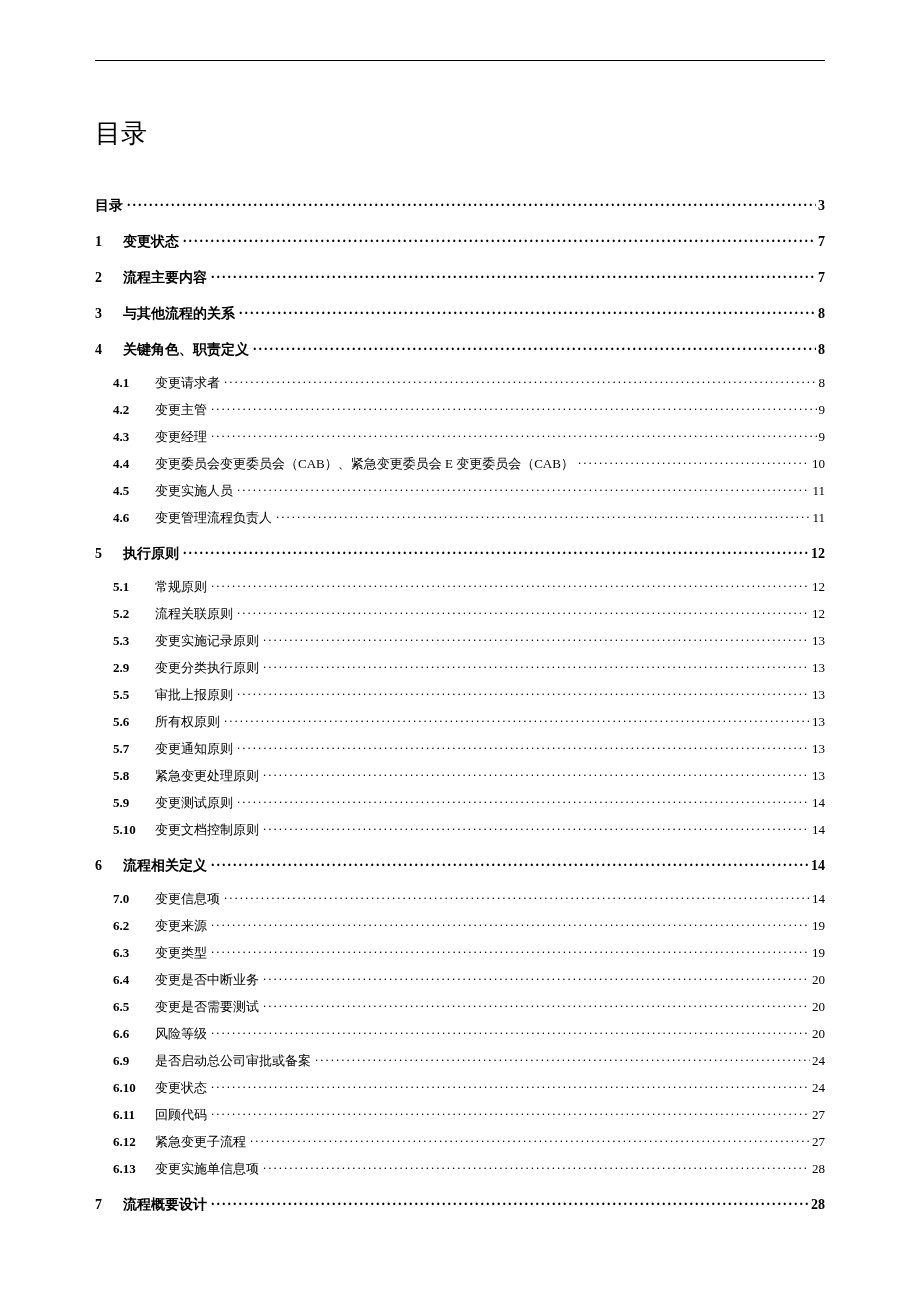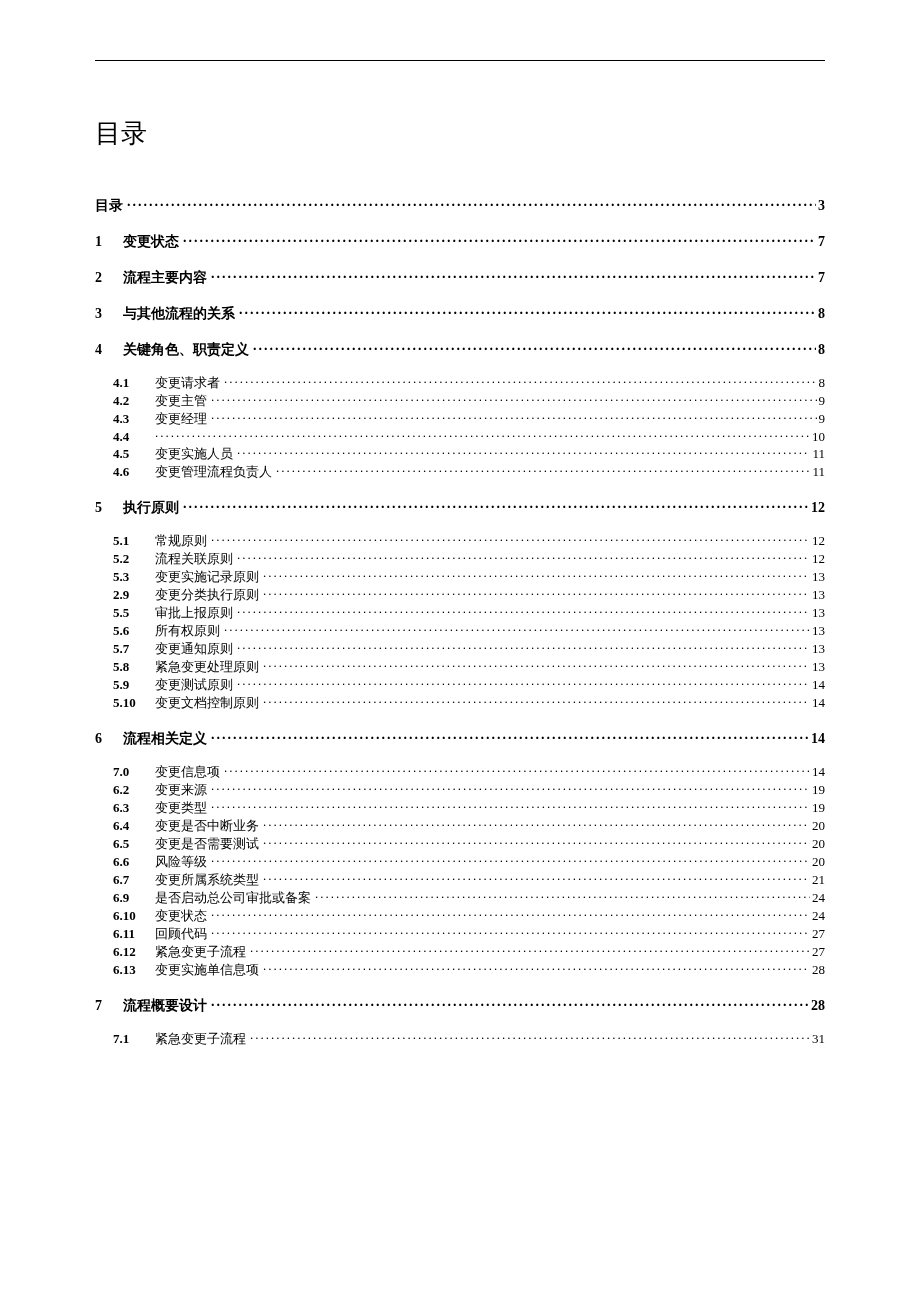"4.2" .toc-entry.level-2 { margin-top: none -> 9px }
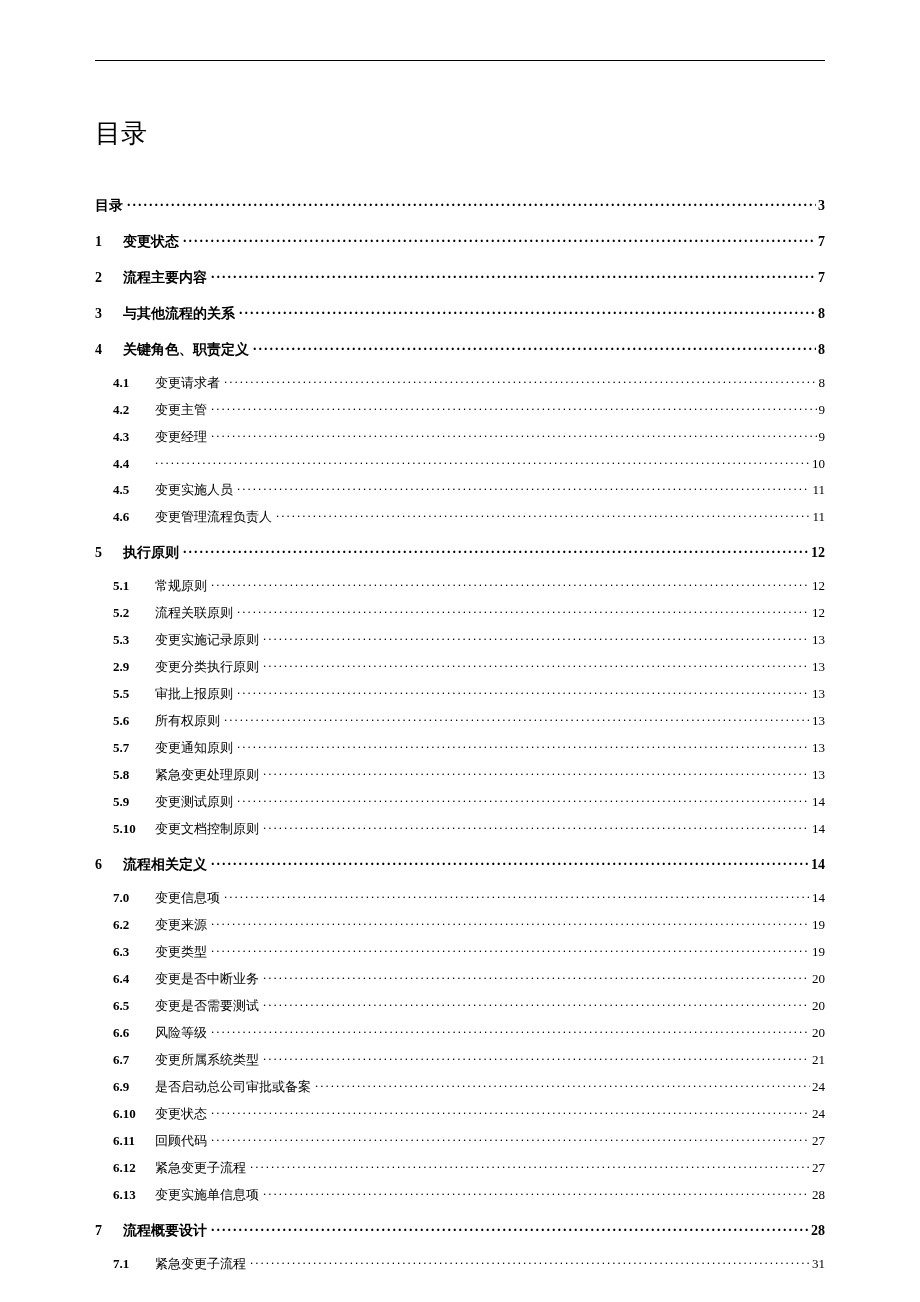"变更委员会变更委员会（CAB）、紧急变更委员会 E 变更委员会（CAB）" span.toc-title { html: none -> <span>变更委员会变更委员会（CAB）、紧急变更委员会 E 变更委员会（CAB）</span> }
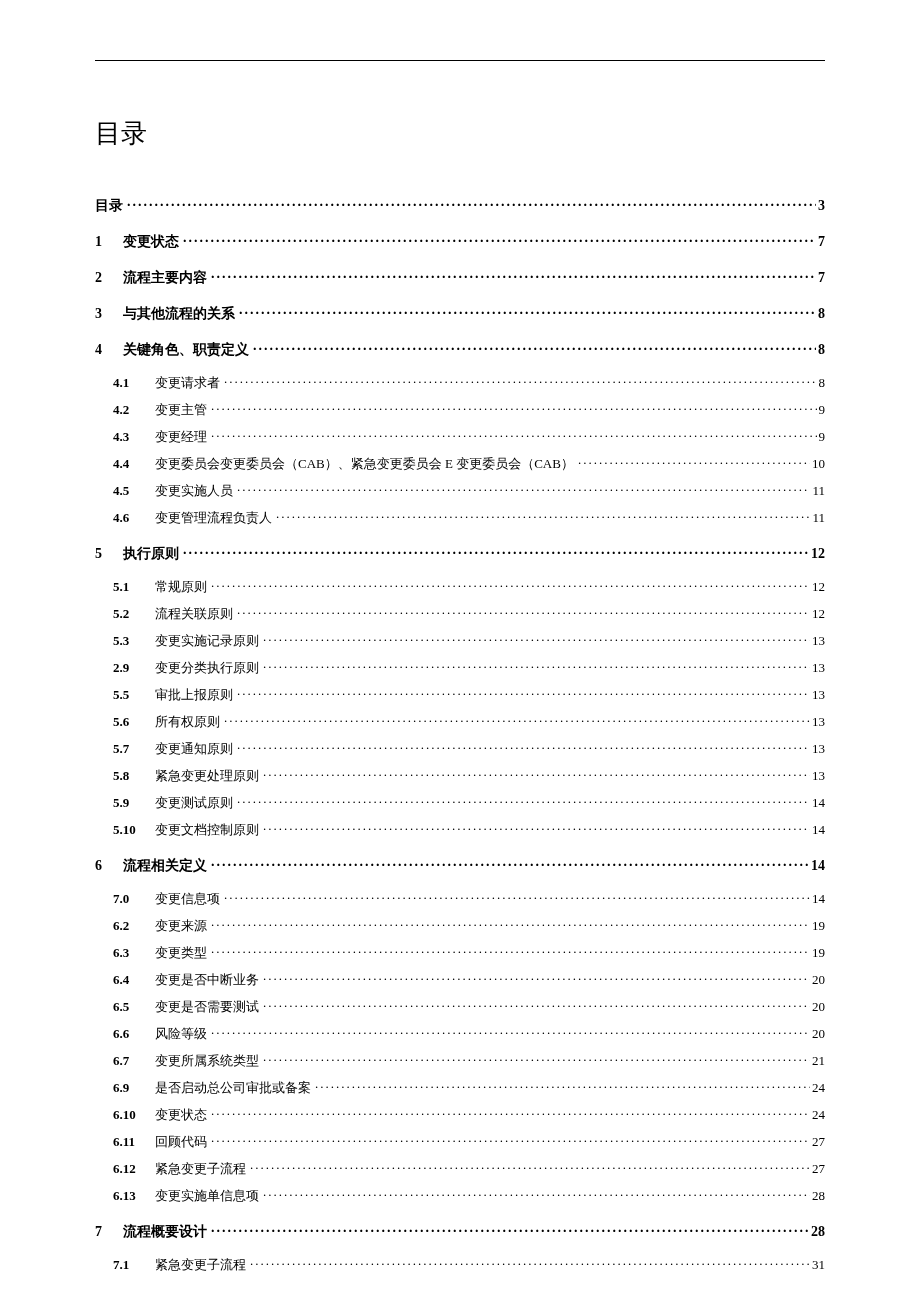"6.7" div.toc-entry { html: <div> <span>6.7</span> <span>变更所属系统类型</span> <span></span> <span>21</span> </div> -> none }
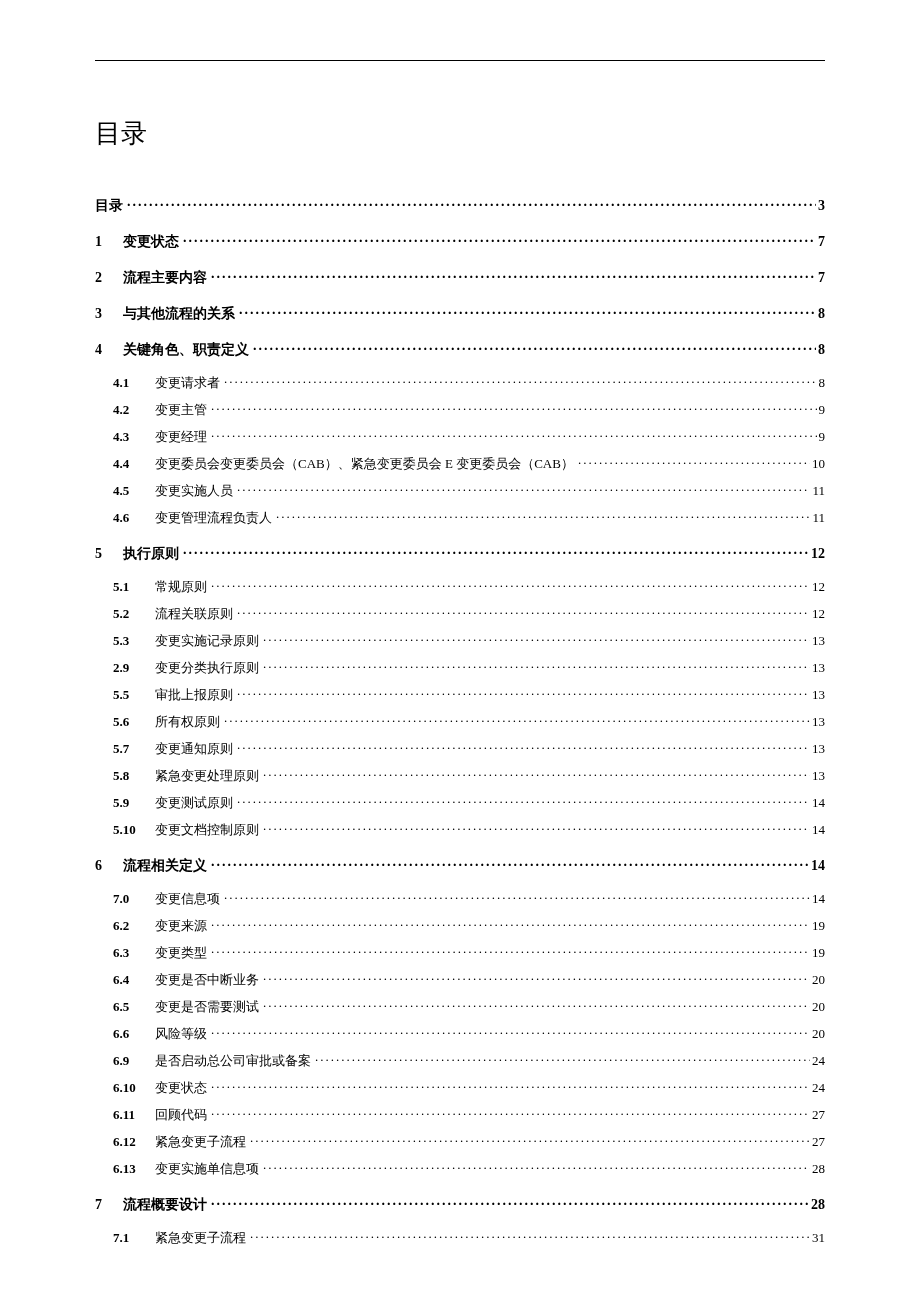"7.1" div.toc-entry { html: <div> <span>7.1</span> <span>紧急变更子流程</span> <span></span> <span>31</span> </div> -> none }
